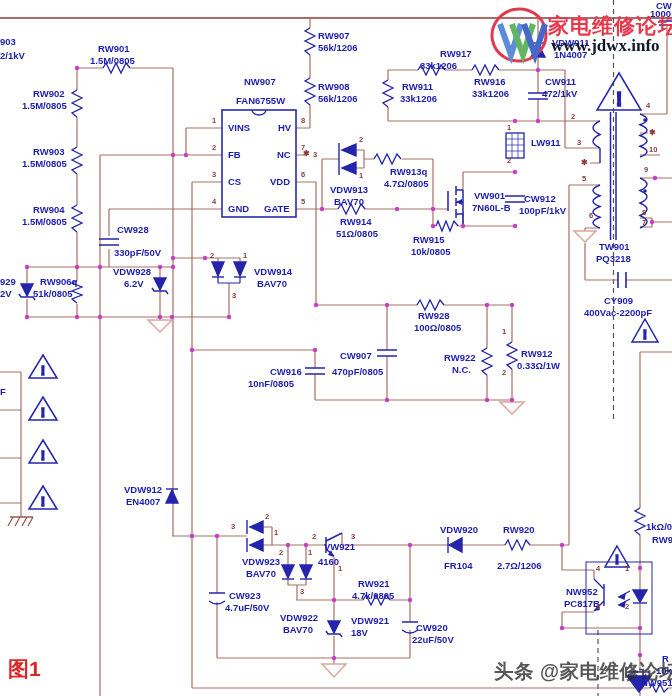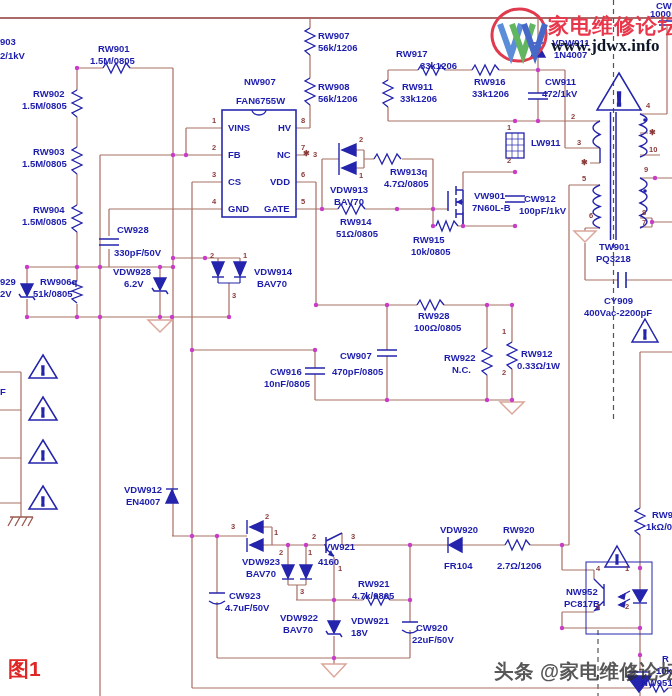"RW917" i.l { left: 396px -> 440px }
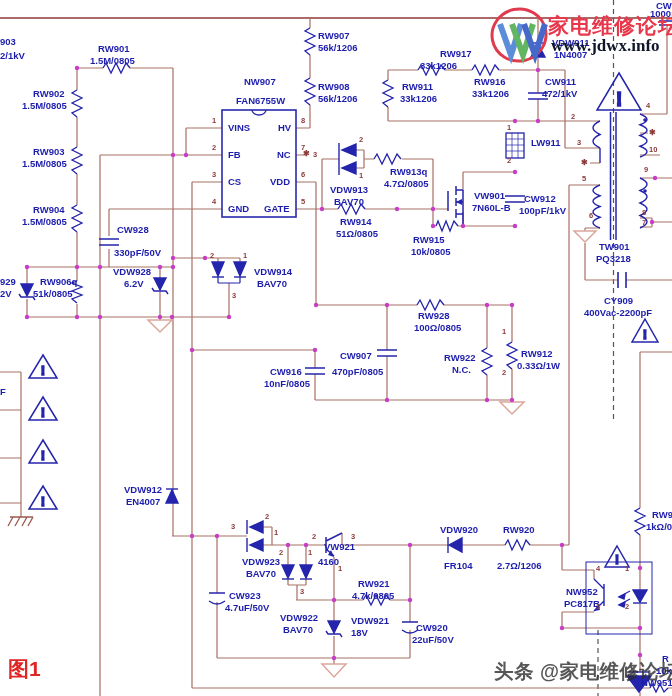"10nF/0805" i.l { left: 264px -> 248px }
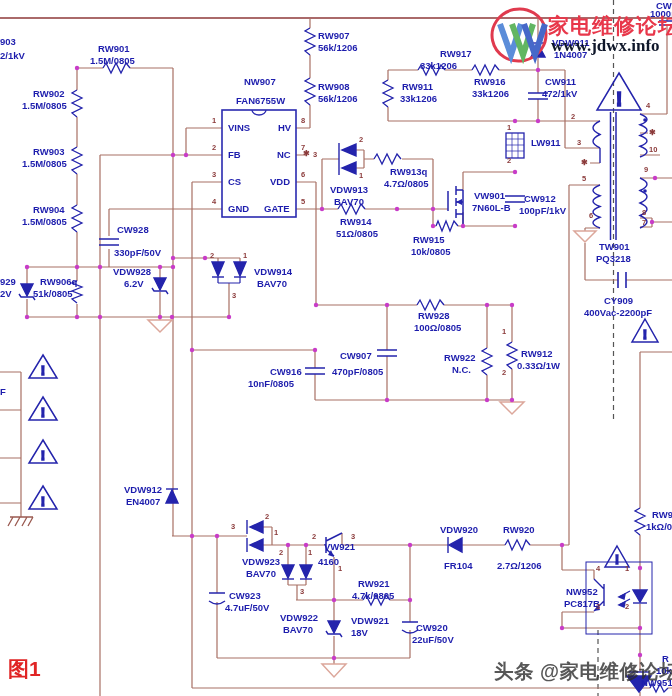"RW9" i.l { top: 509px -> 534px }
